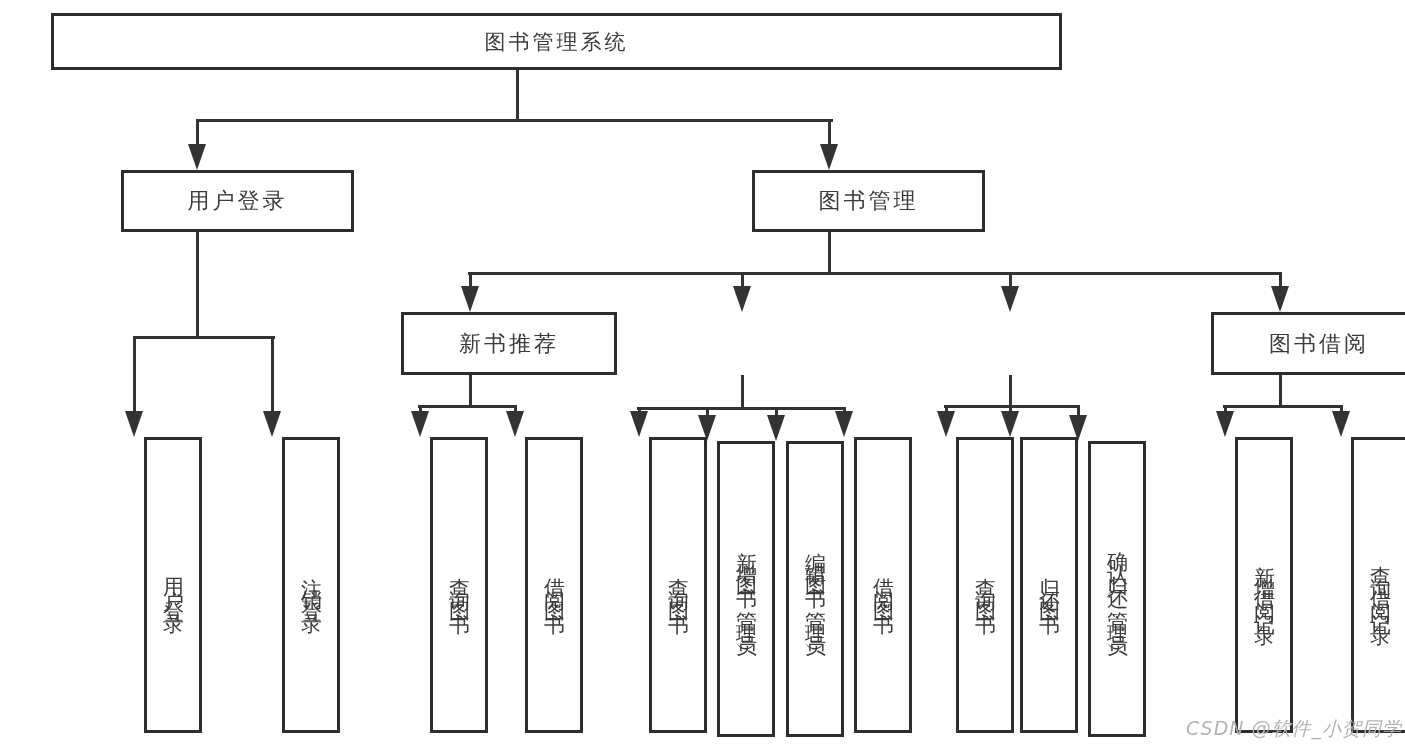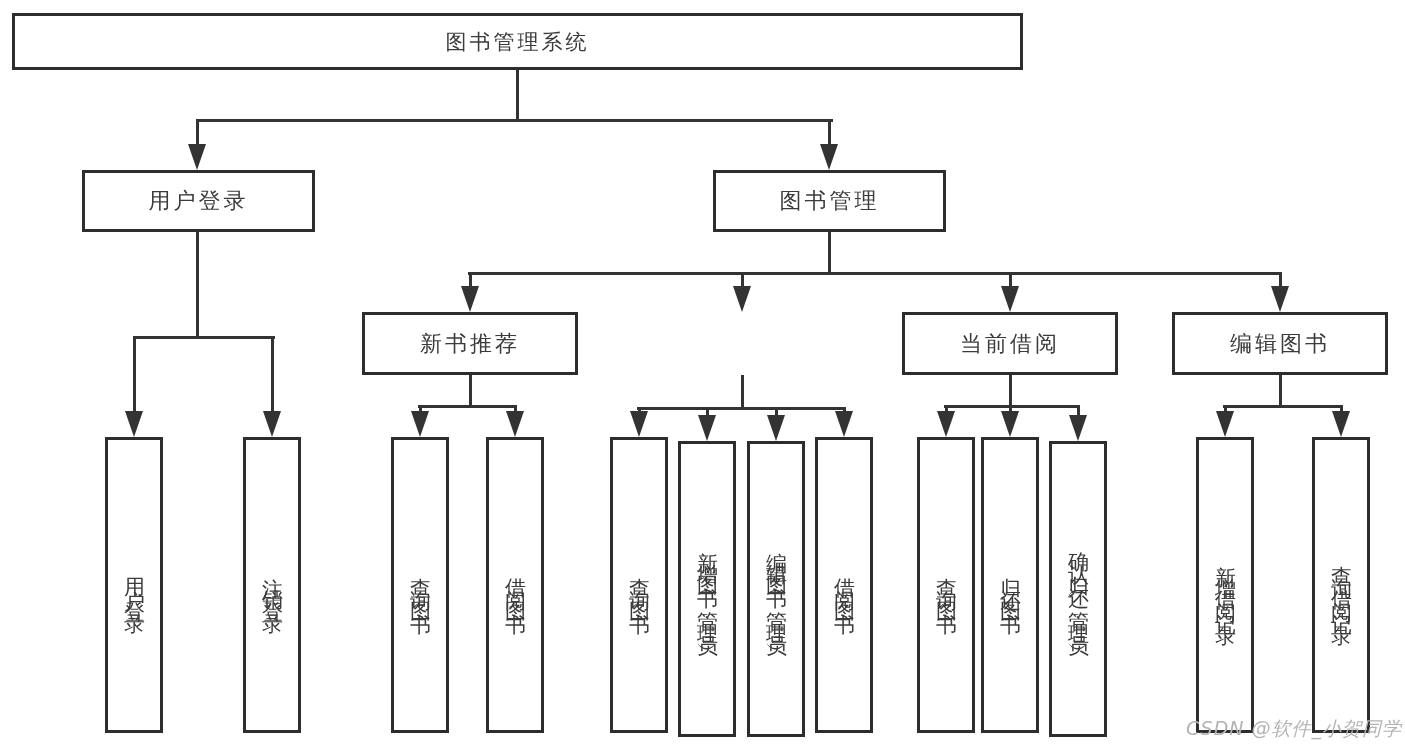"图书管理系统" .box { margin-left: none -> 39px }
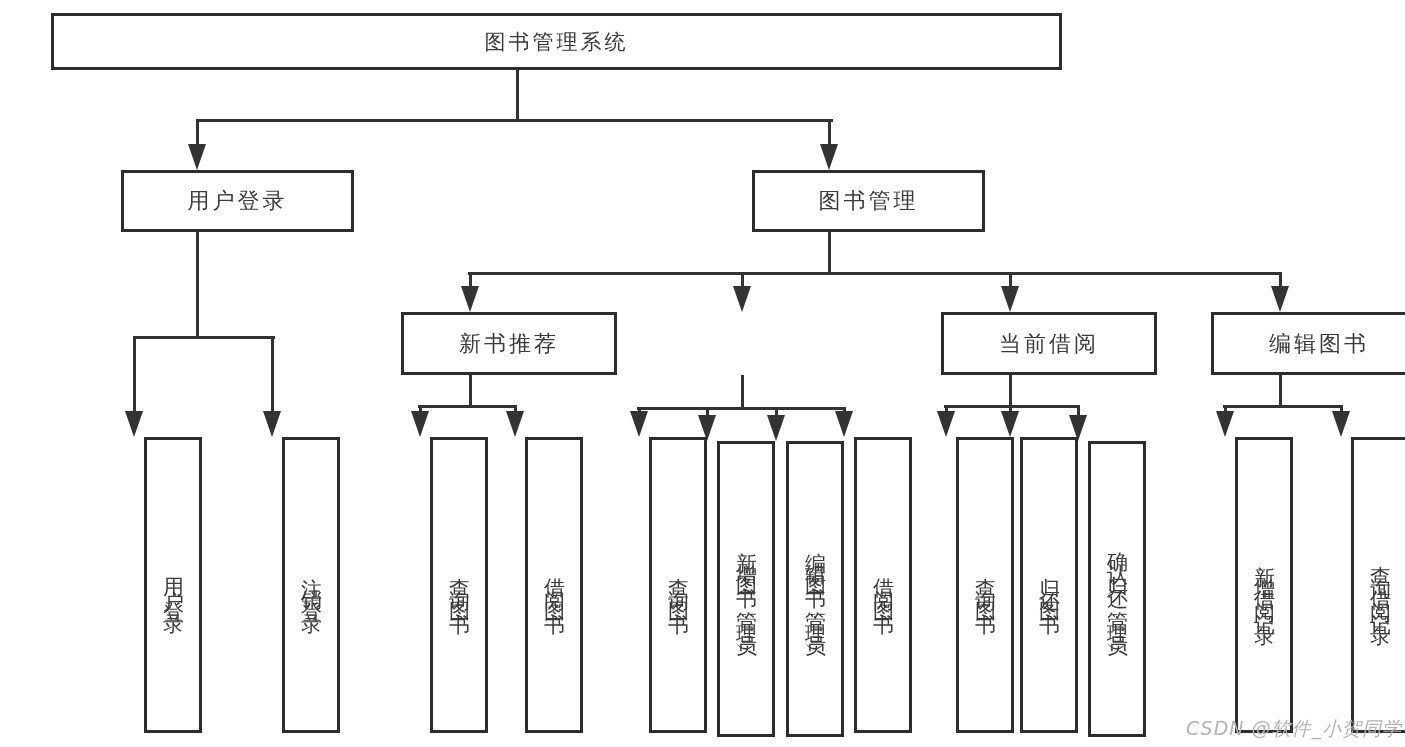"当前借阅" div.box { html: <div> <span>当前借阅</span> </div> -> none }
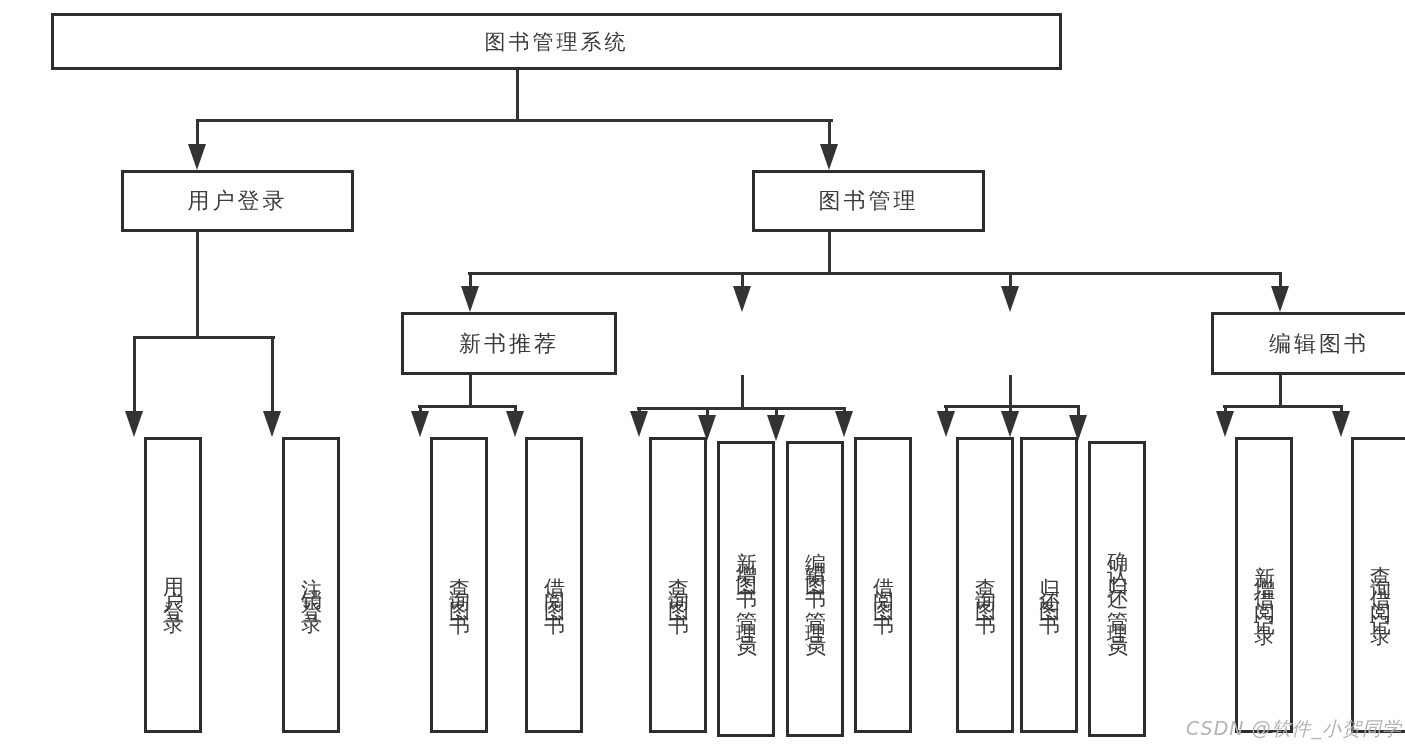"编辑图书" span.hlabel { text: 编辑图书 -> 图书借阅 }
